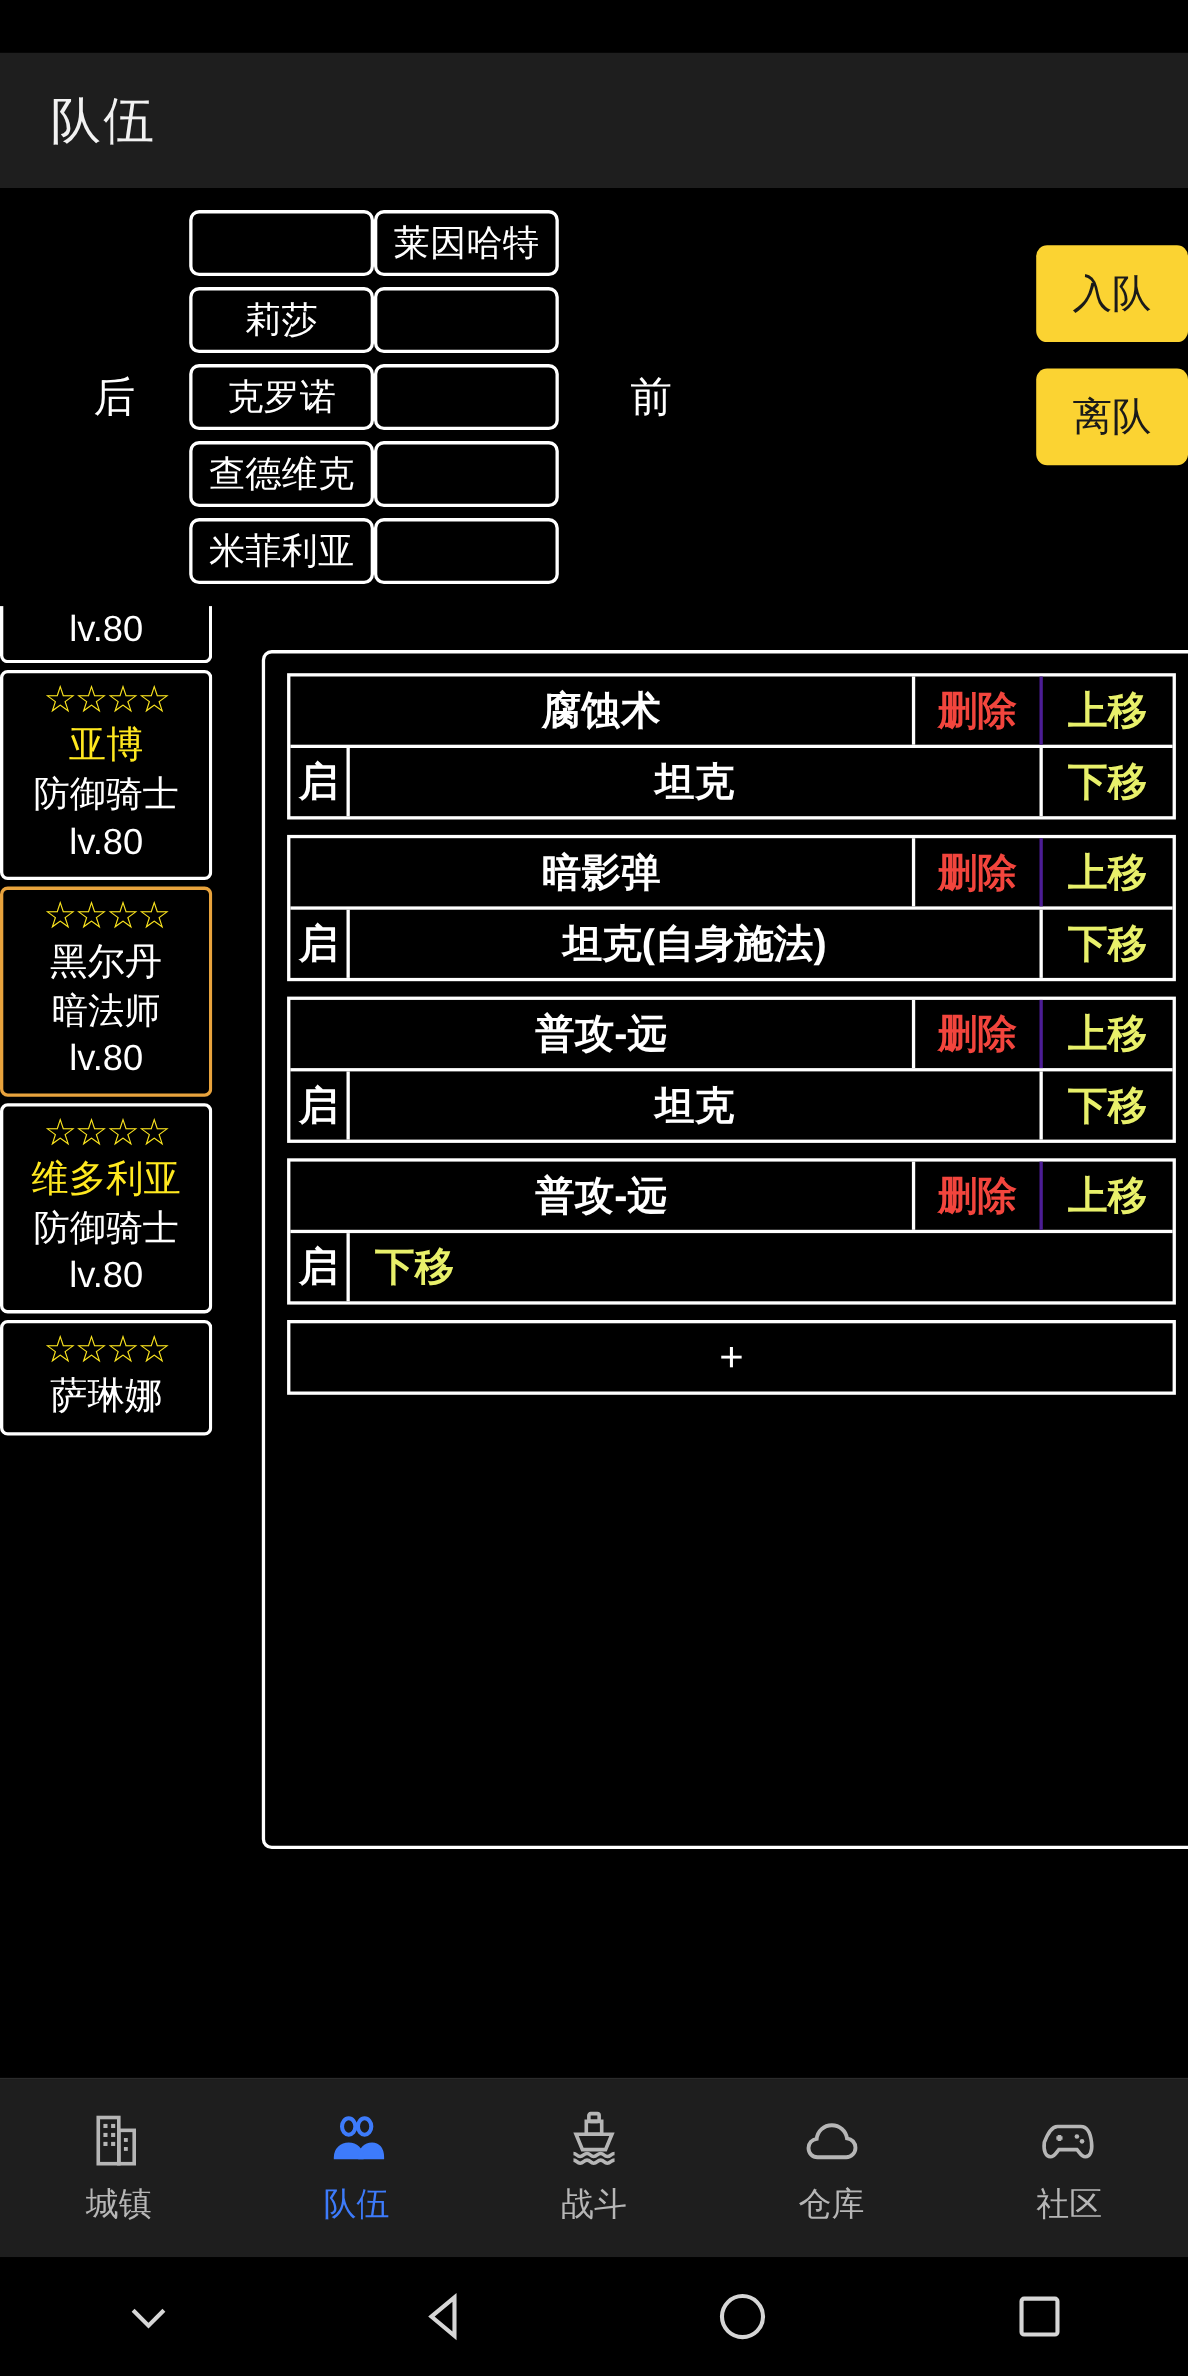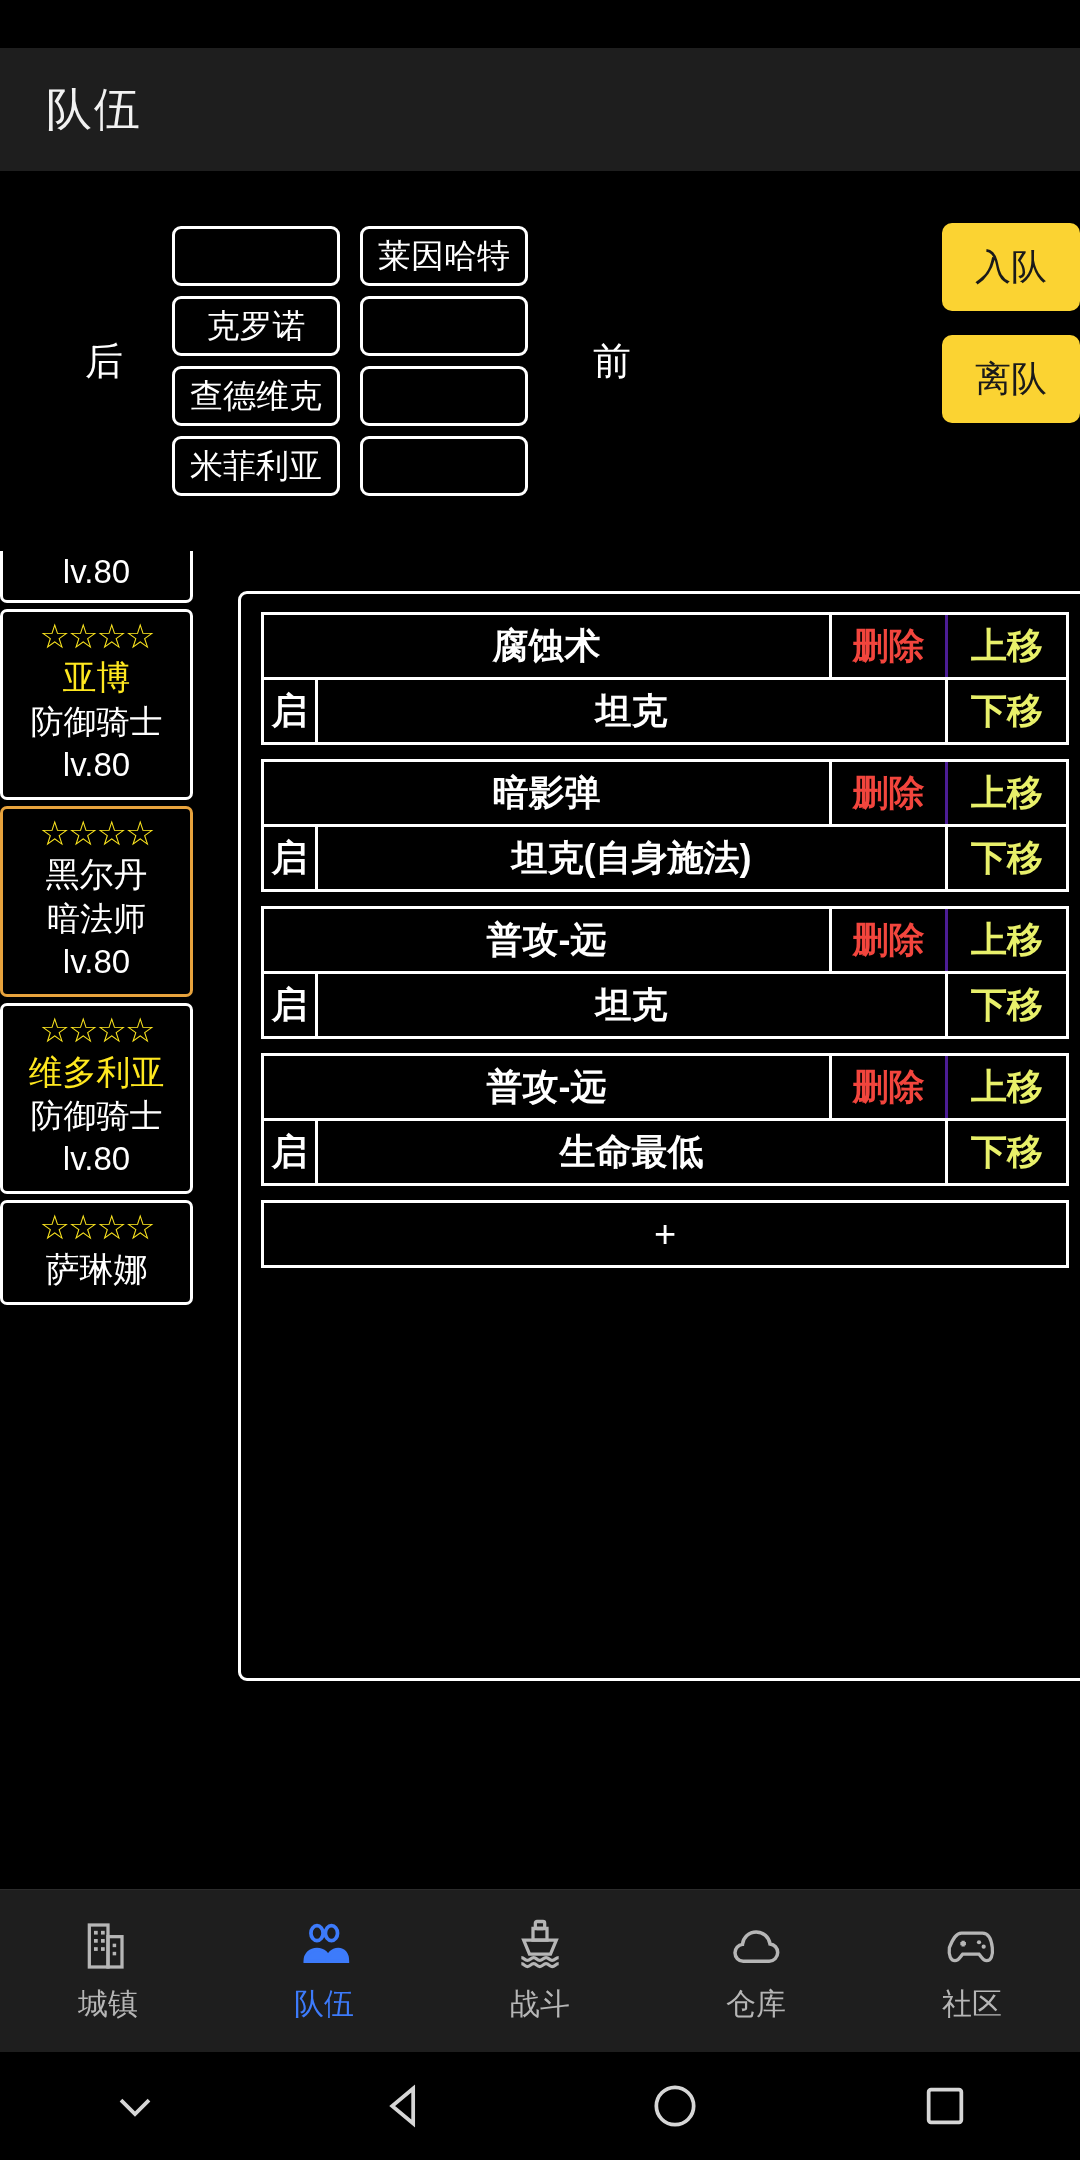"莱因哈特" .slot-row { gap: 20px -> 0 }
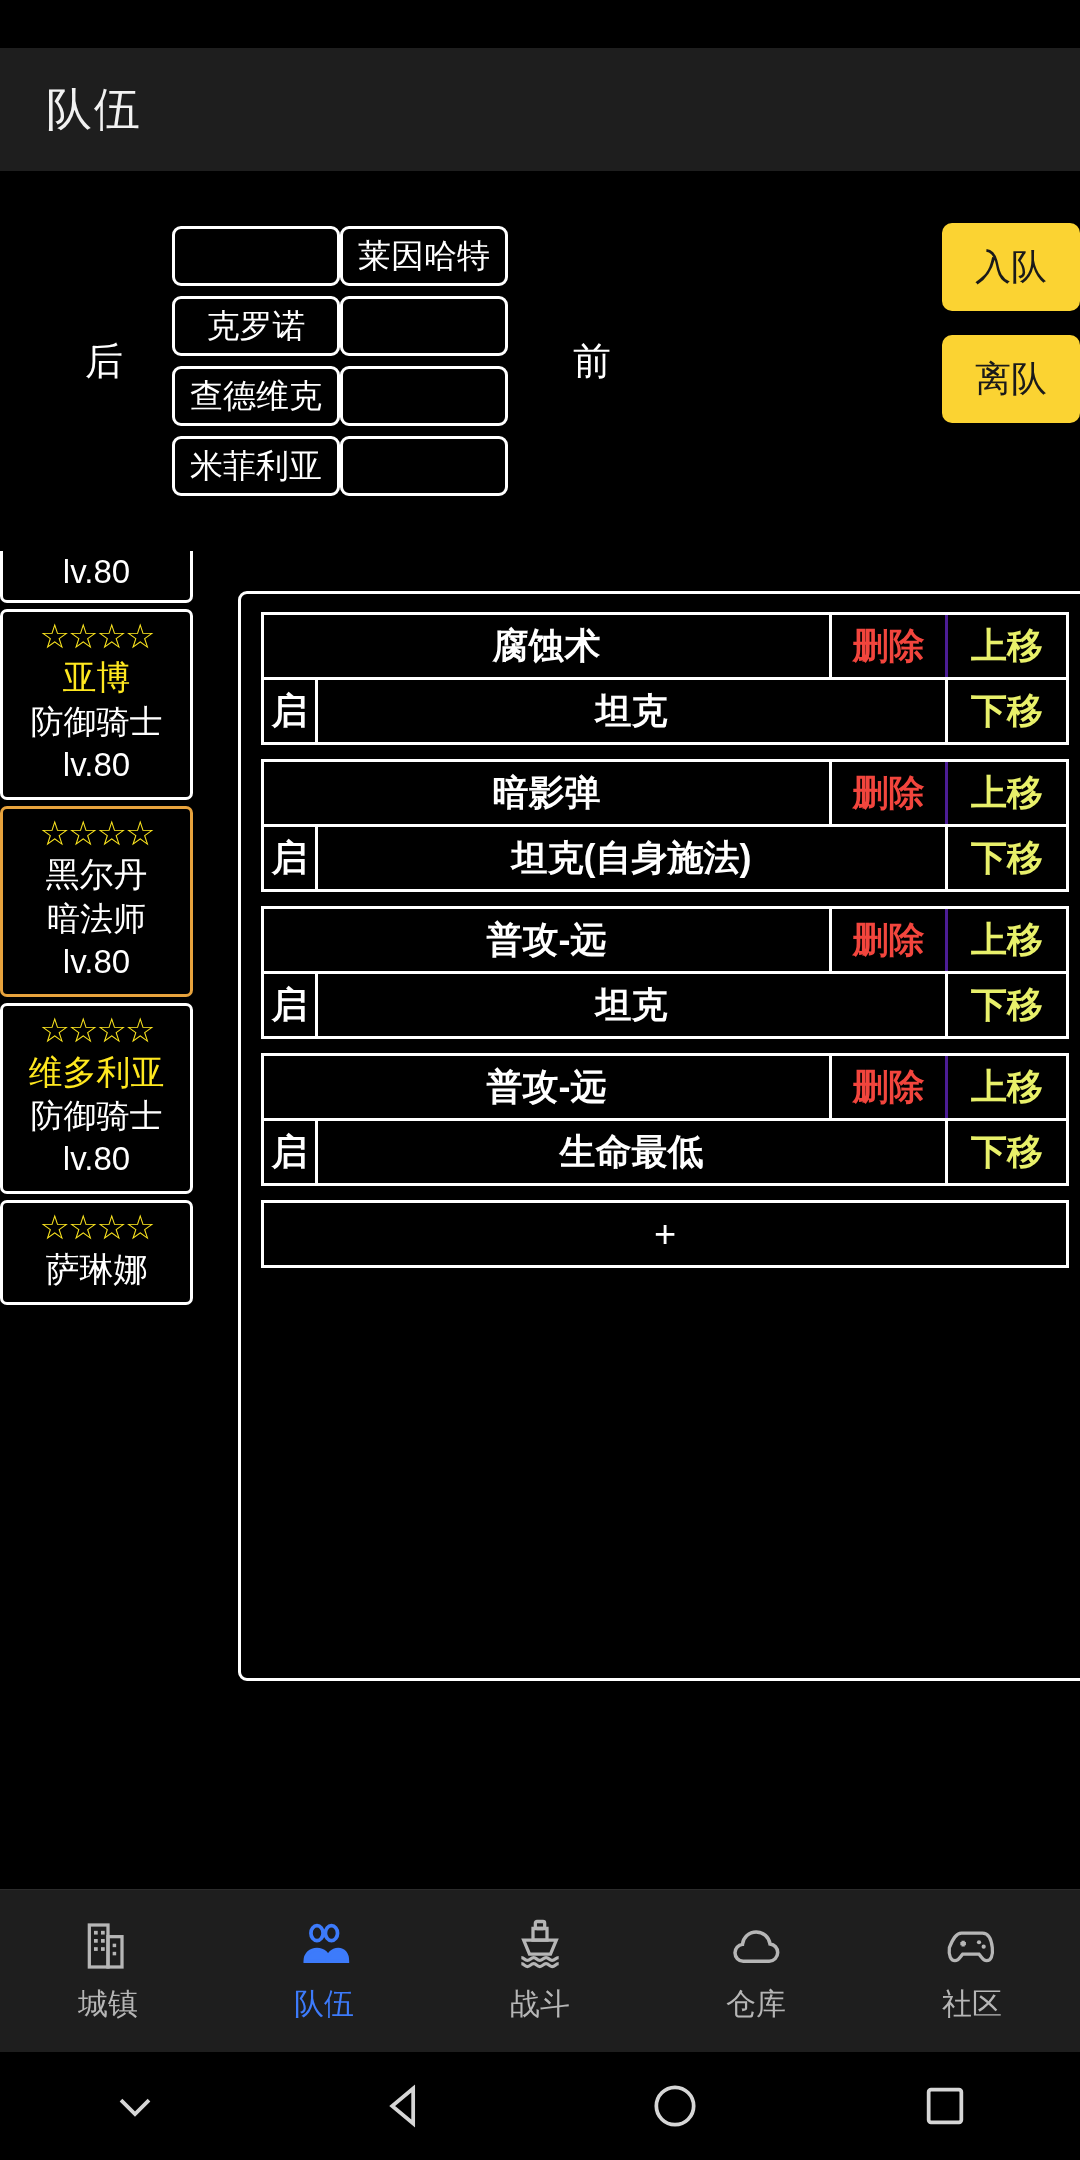"莉莎" div.slot-row { html: none -> <div> <div>莉莎</div> <div></div> </div> }
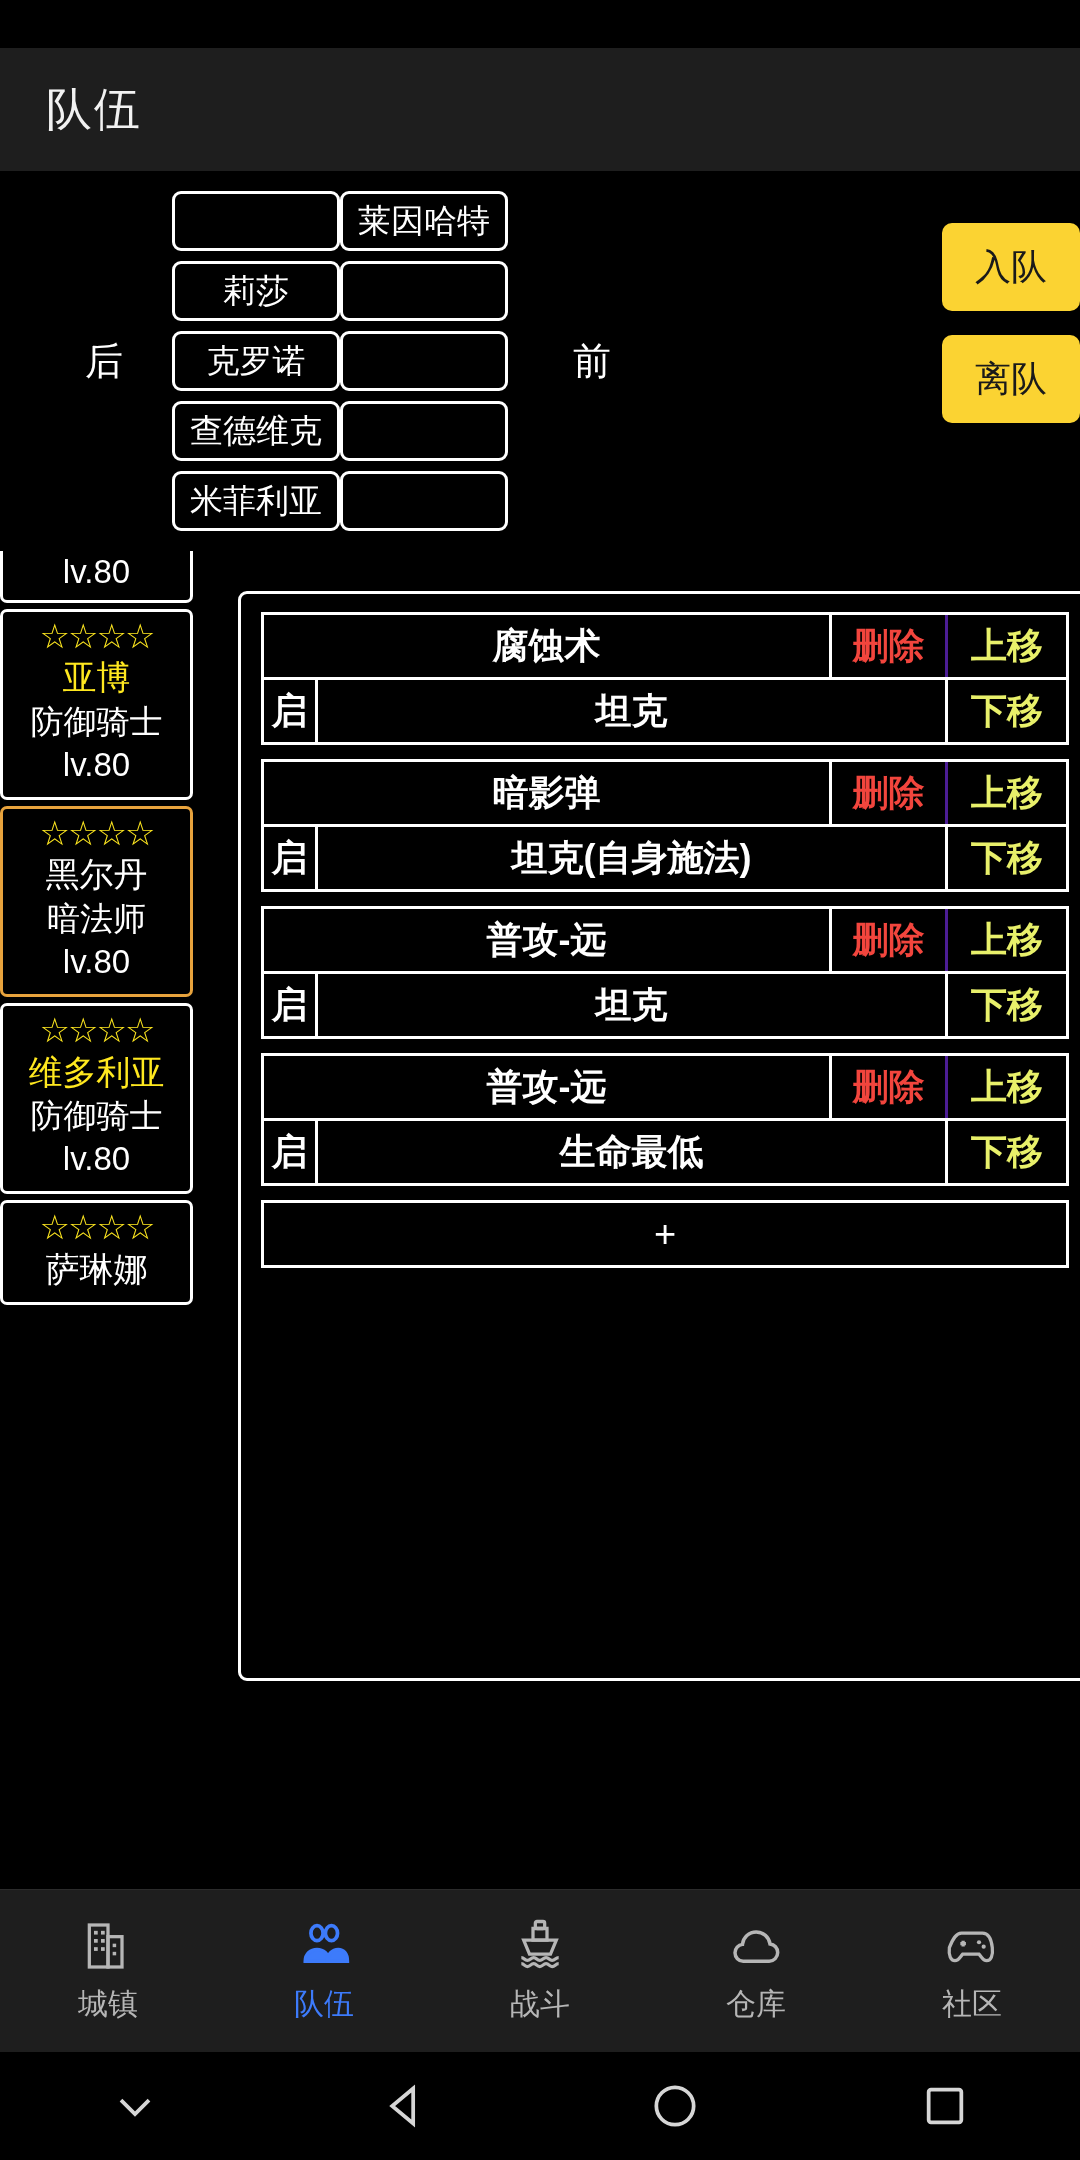"生命最低" div.cell { html: <div>生命最低</div> -> none }
